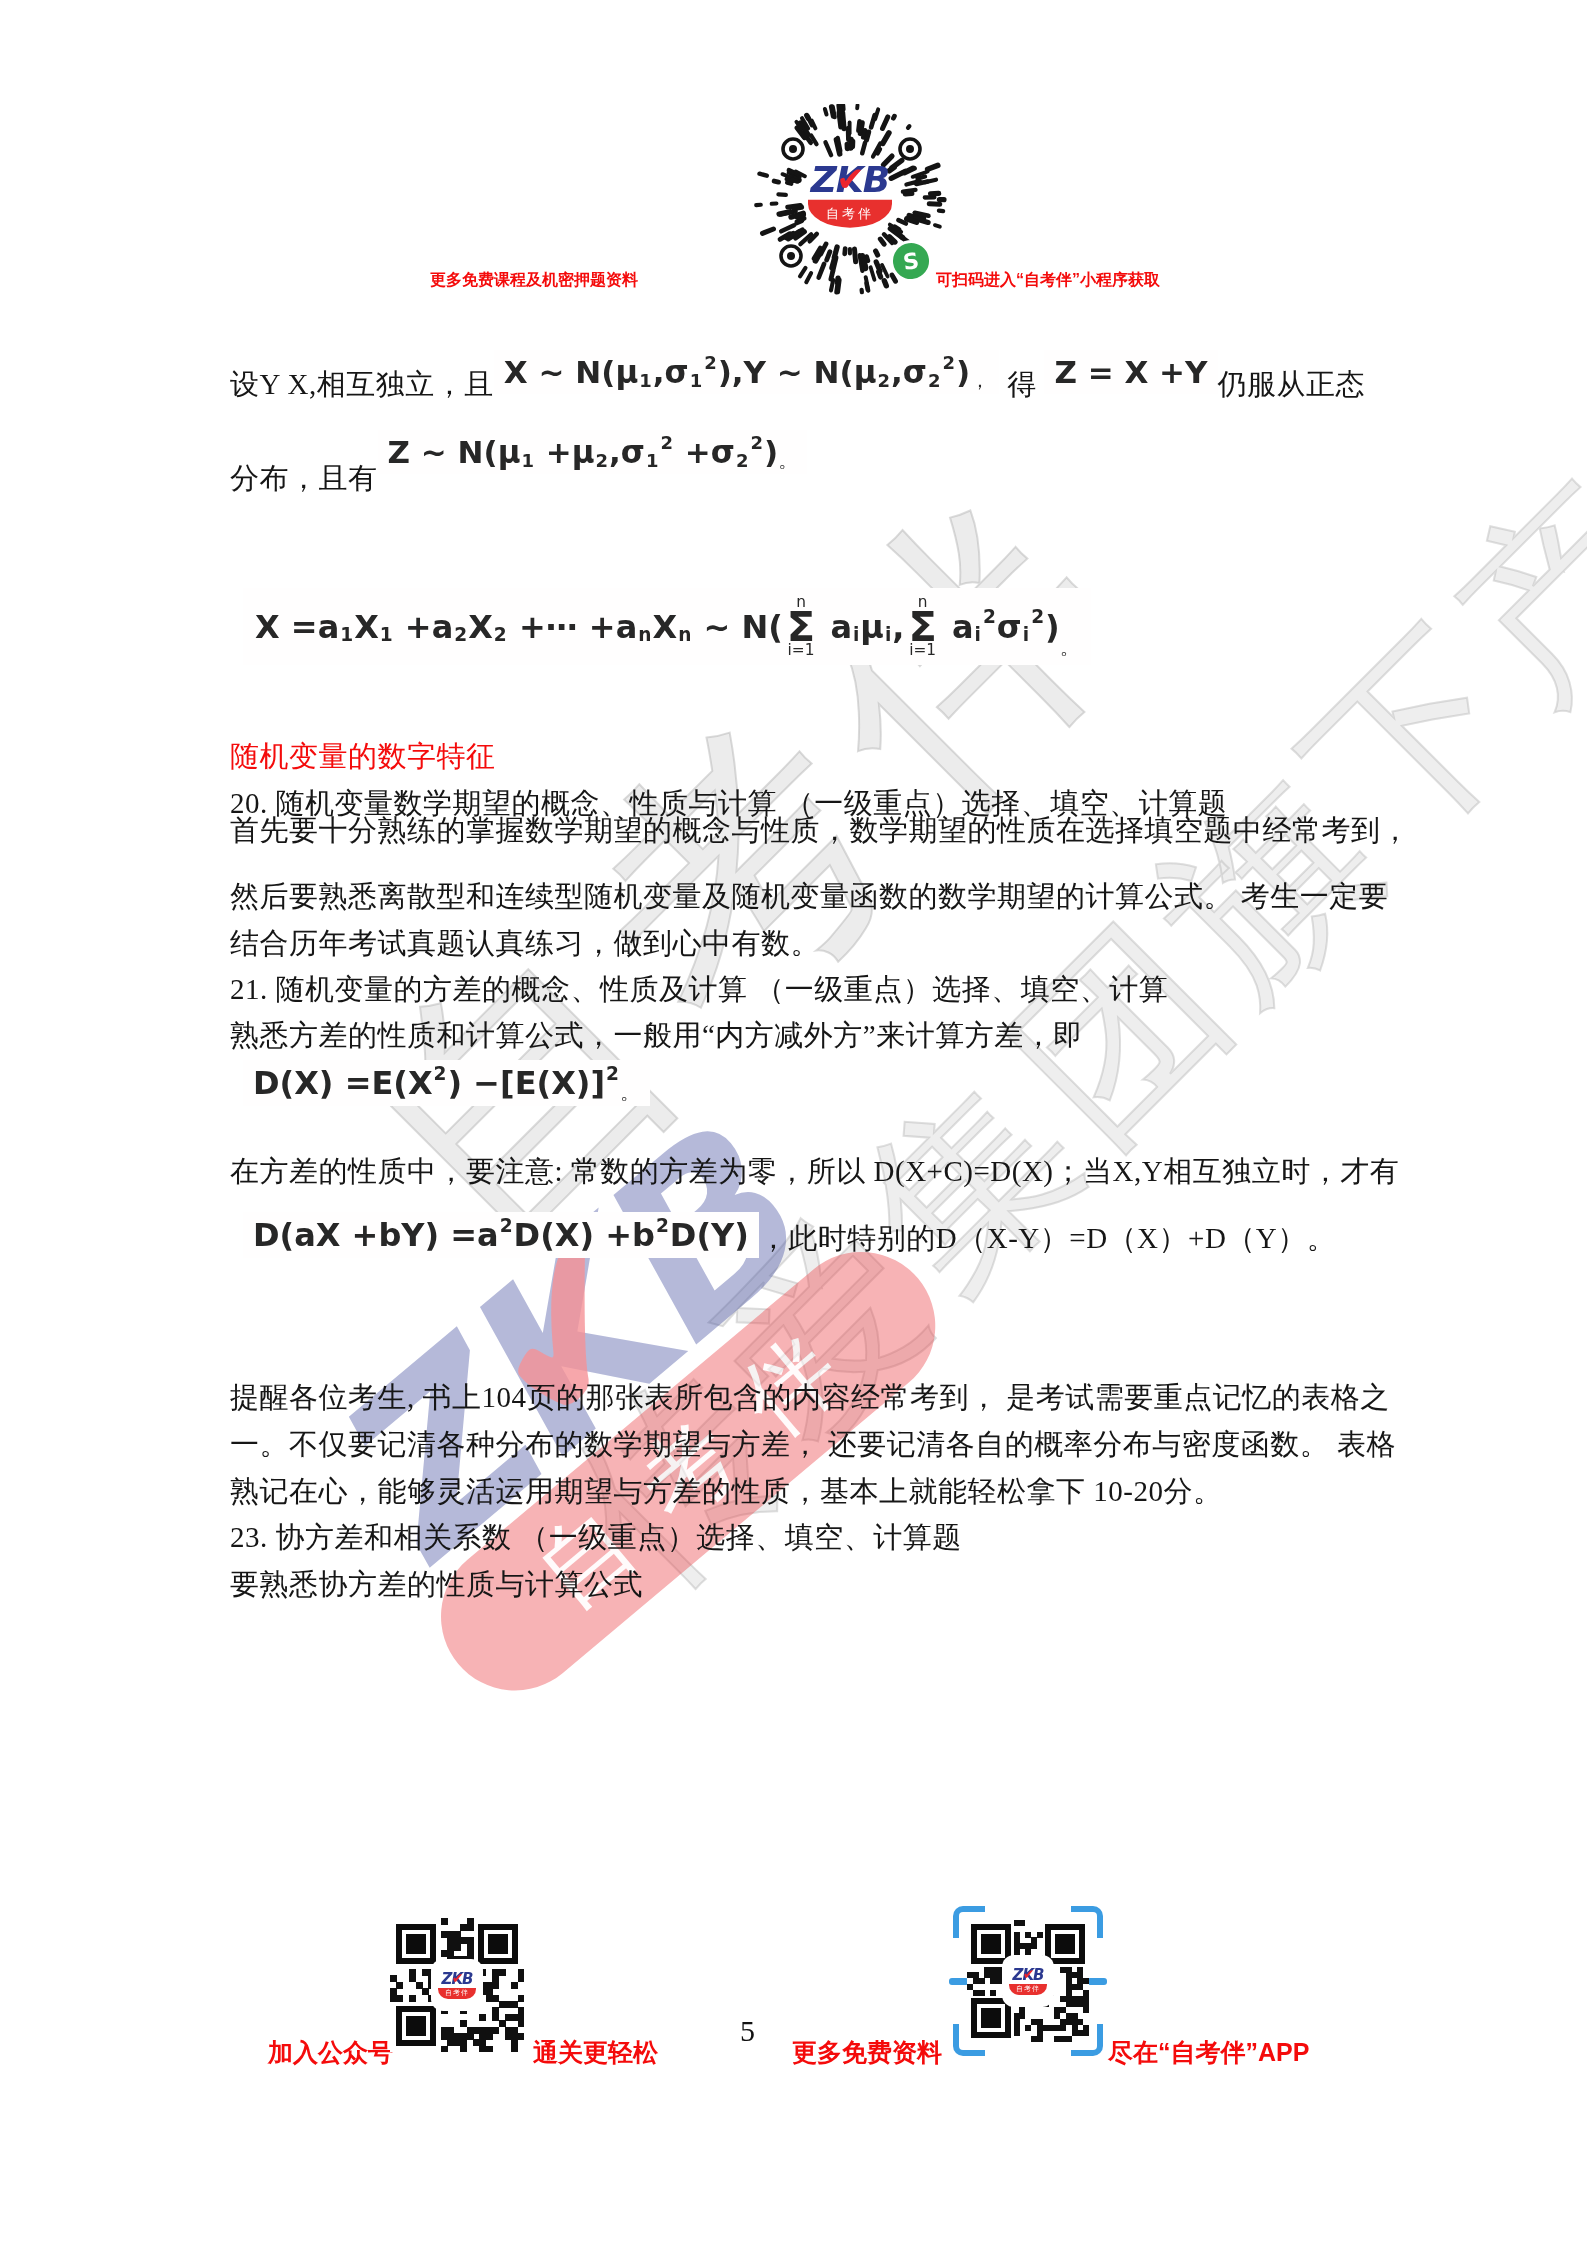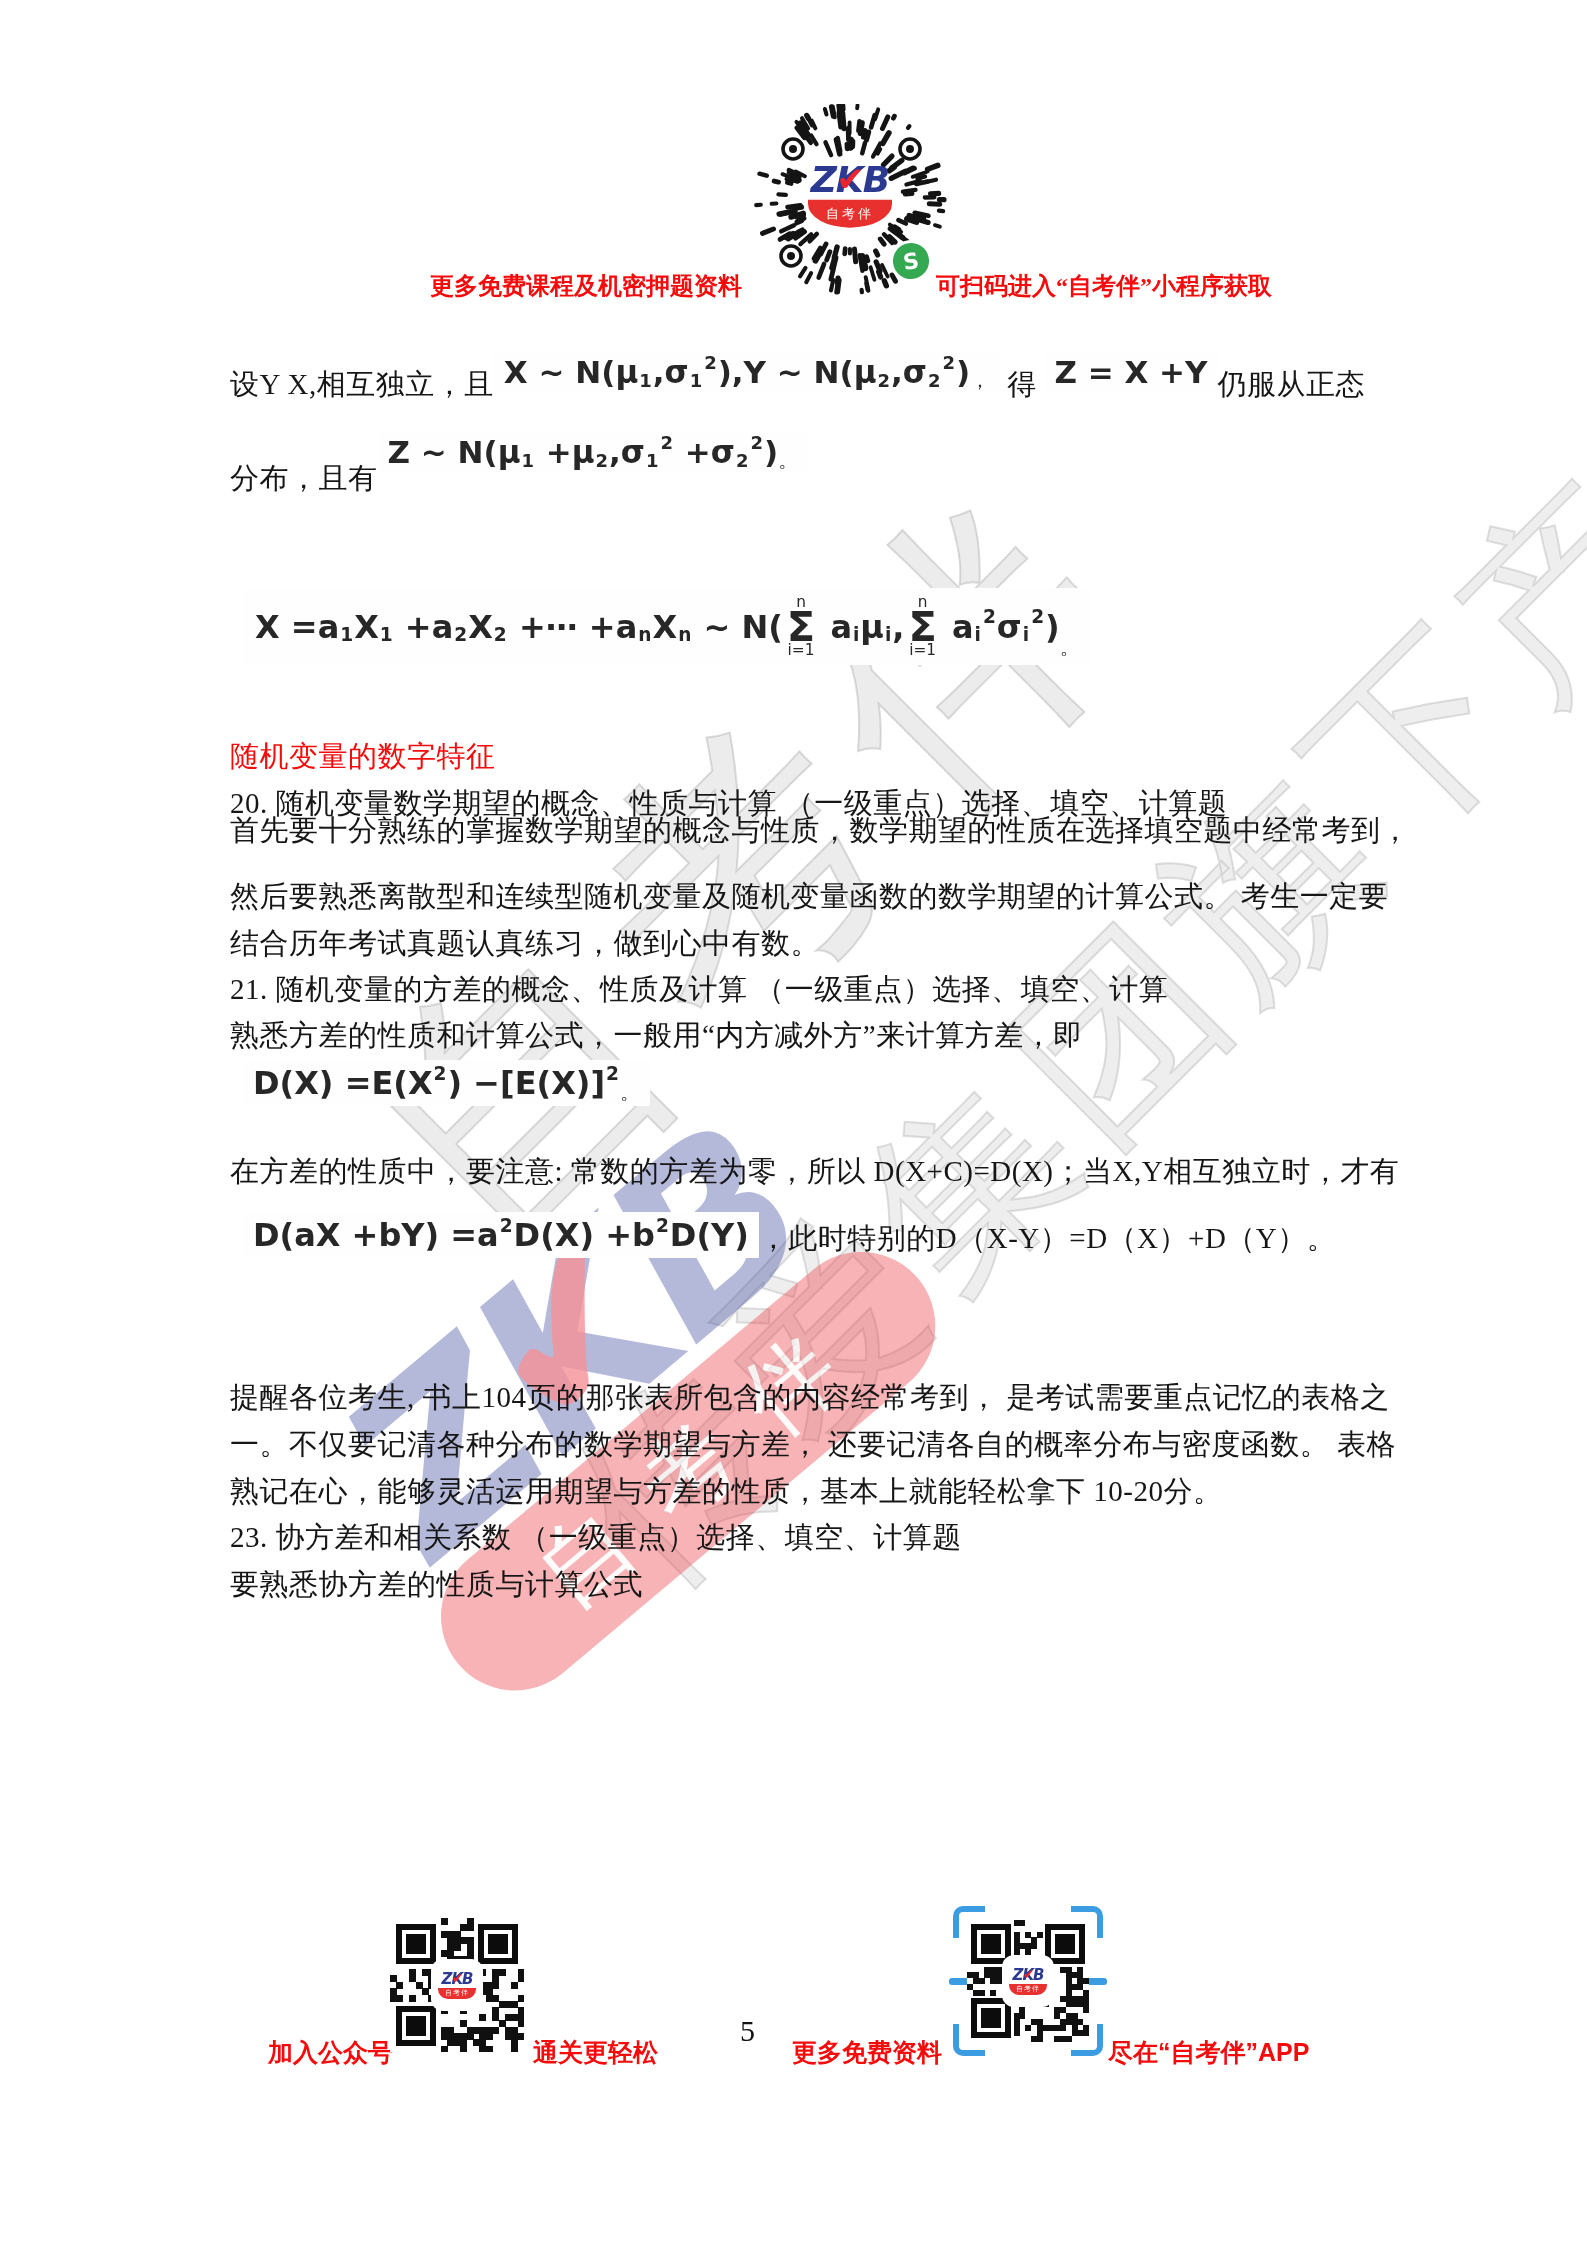"更多免费课程及机密押题资料" .hdr-label { font-family: Liberation Serif, serif -> Liberation Sans, sans-serif; font-size: 24px -> 16px }
